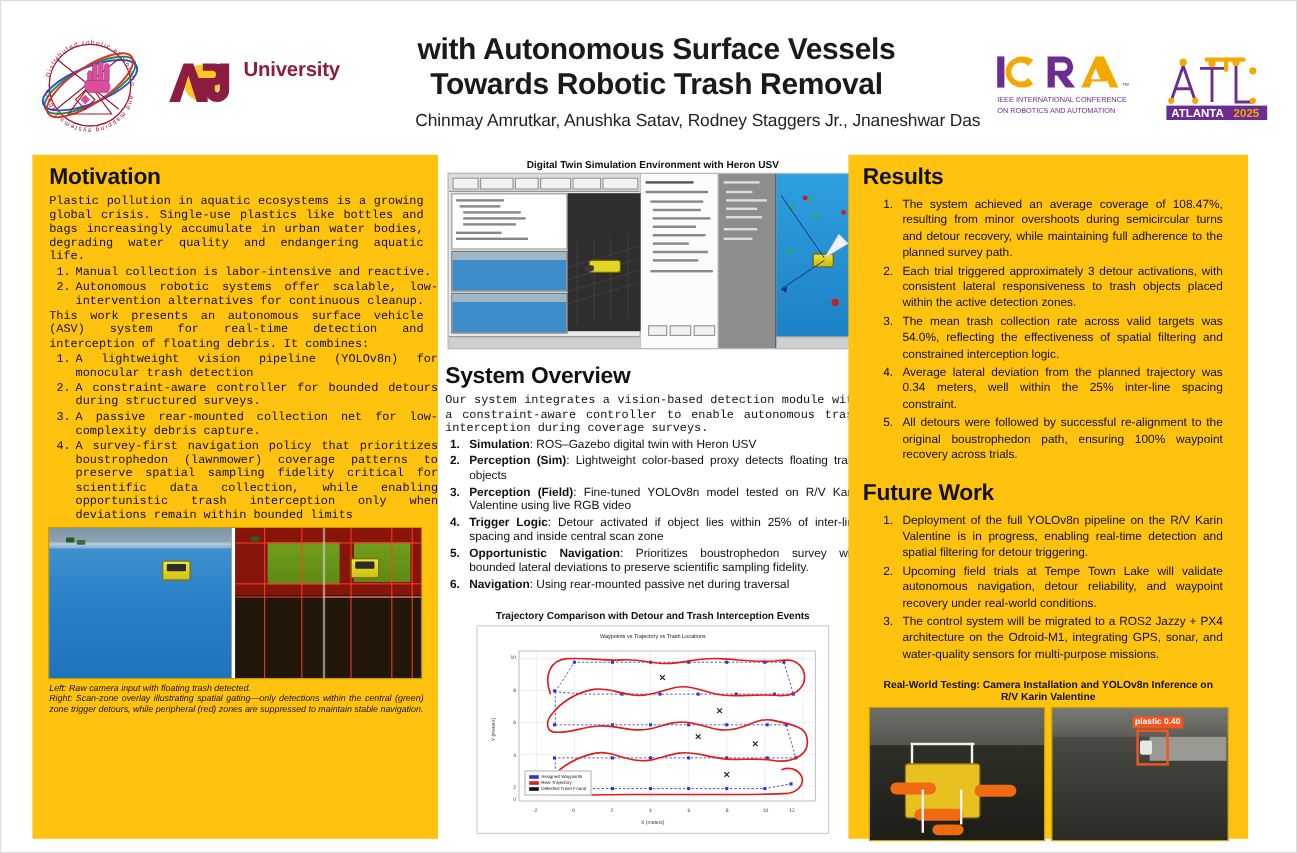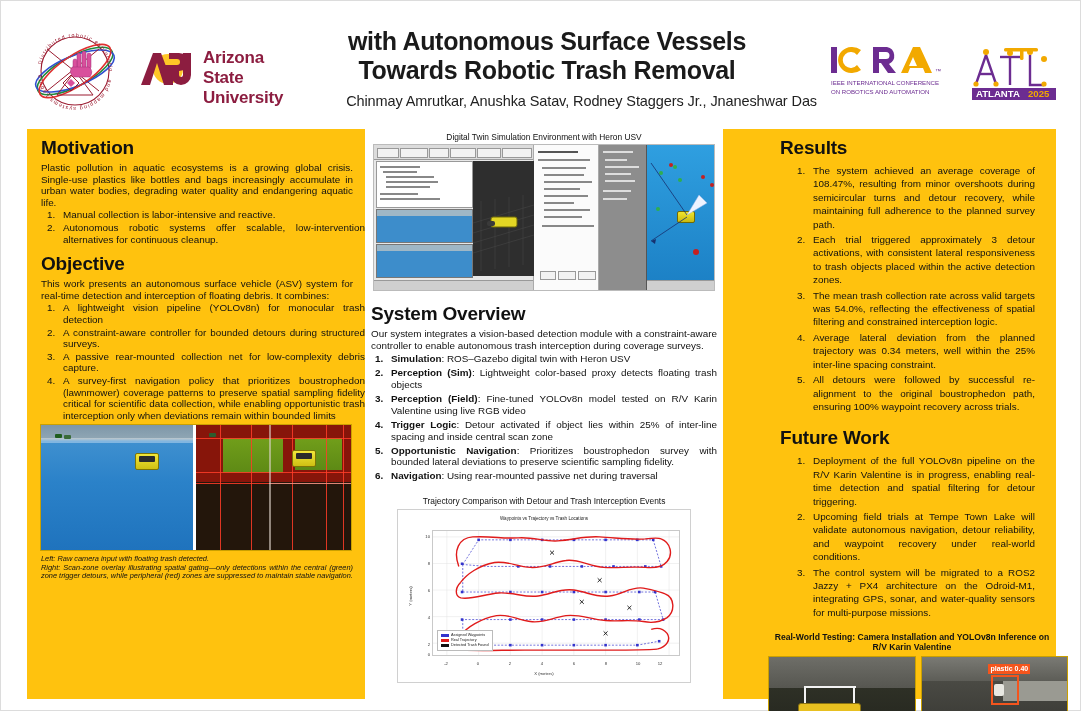"Arizona State" div { html: <div>Arizona State</div> -> none }
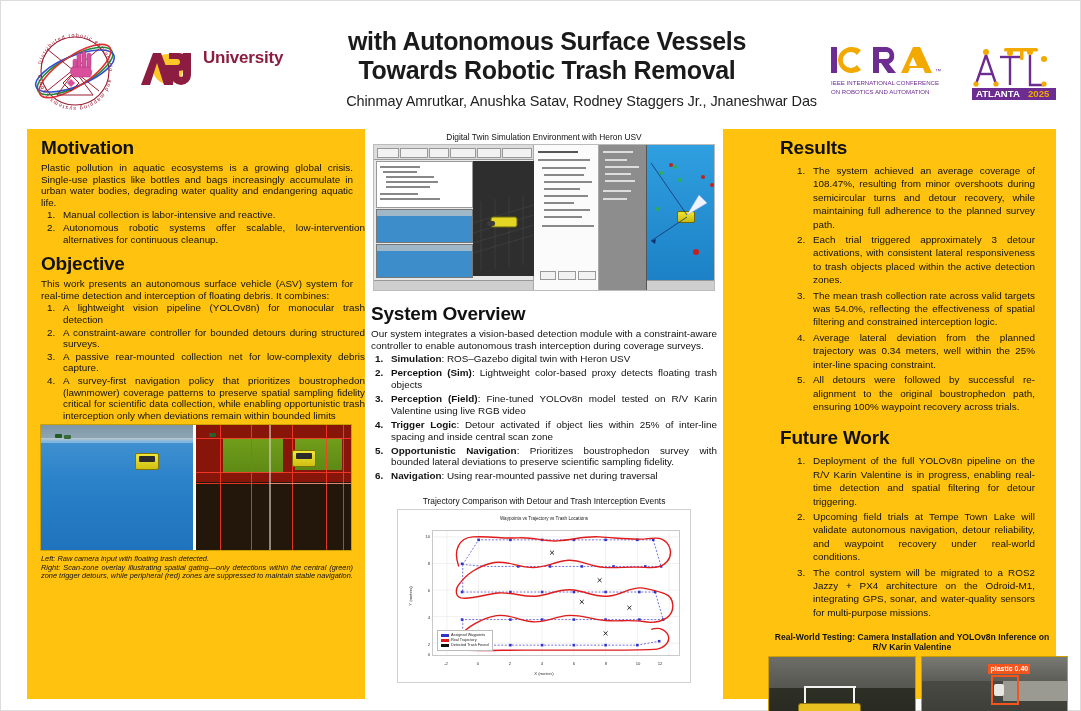"Digital Twin Simulation Environment with" .figcap-mid { font-weight: normal -> bold }
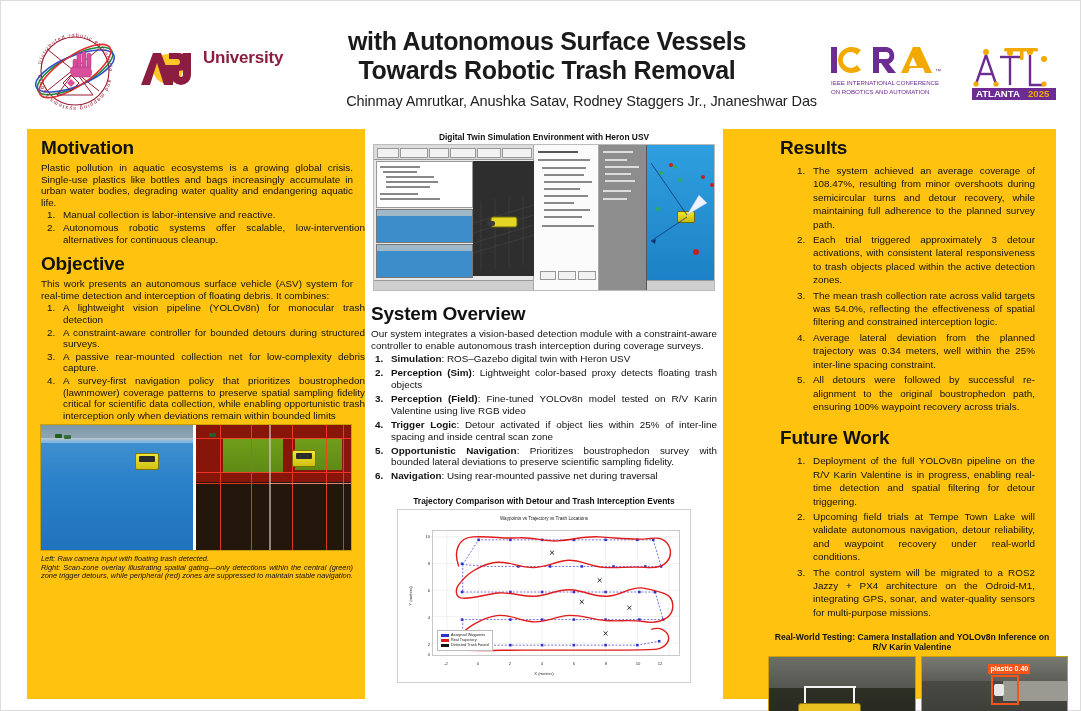"Results" .col-right { left: 722px -> 706px; padding-left: 45px -> none }
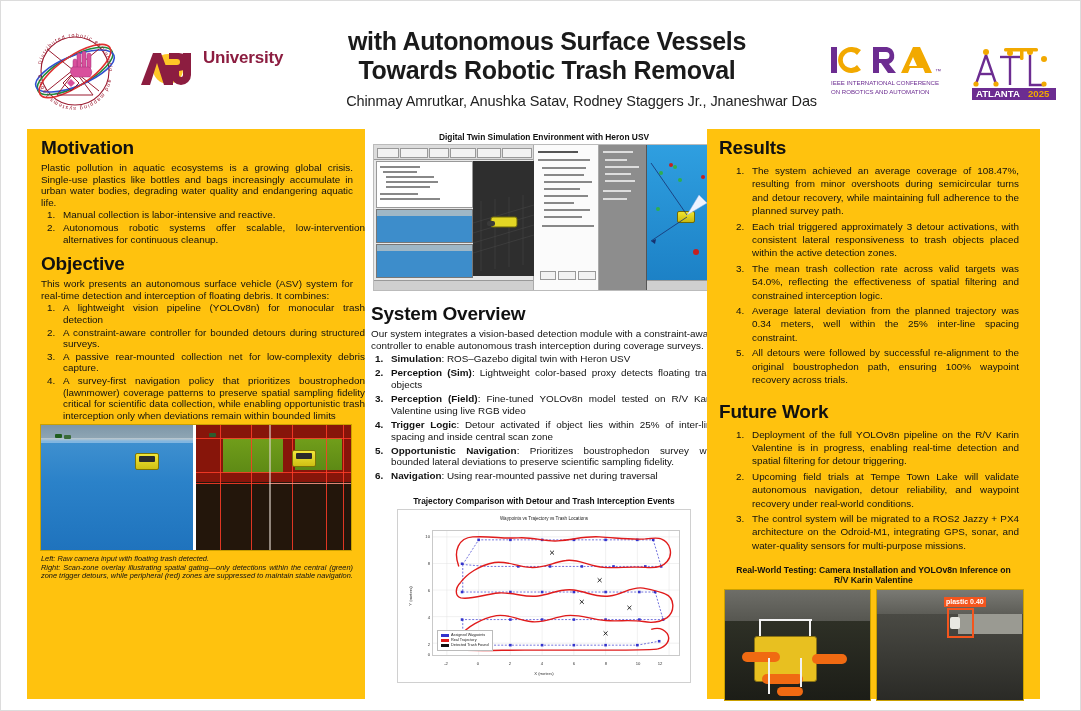"Plastic pollution in aquatic ecosystems" p.body,li.body { font-family: none -> Liberation Mono, monospace }
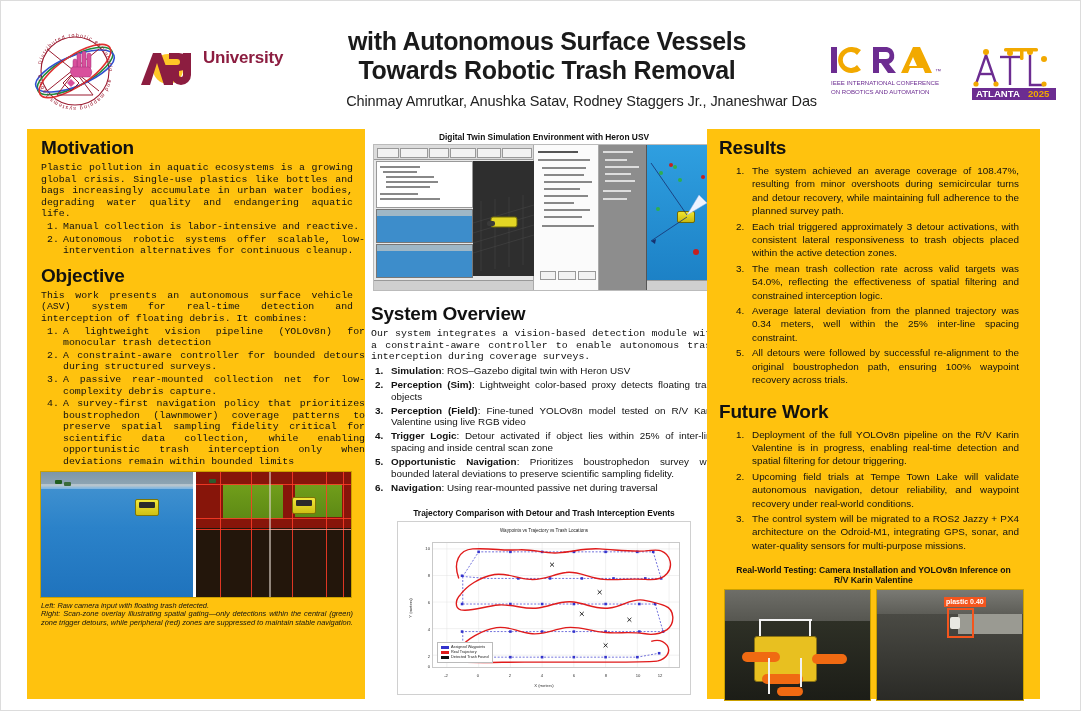"Objective" h2.sec { html: <h2>Objective</h2> -> none }
